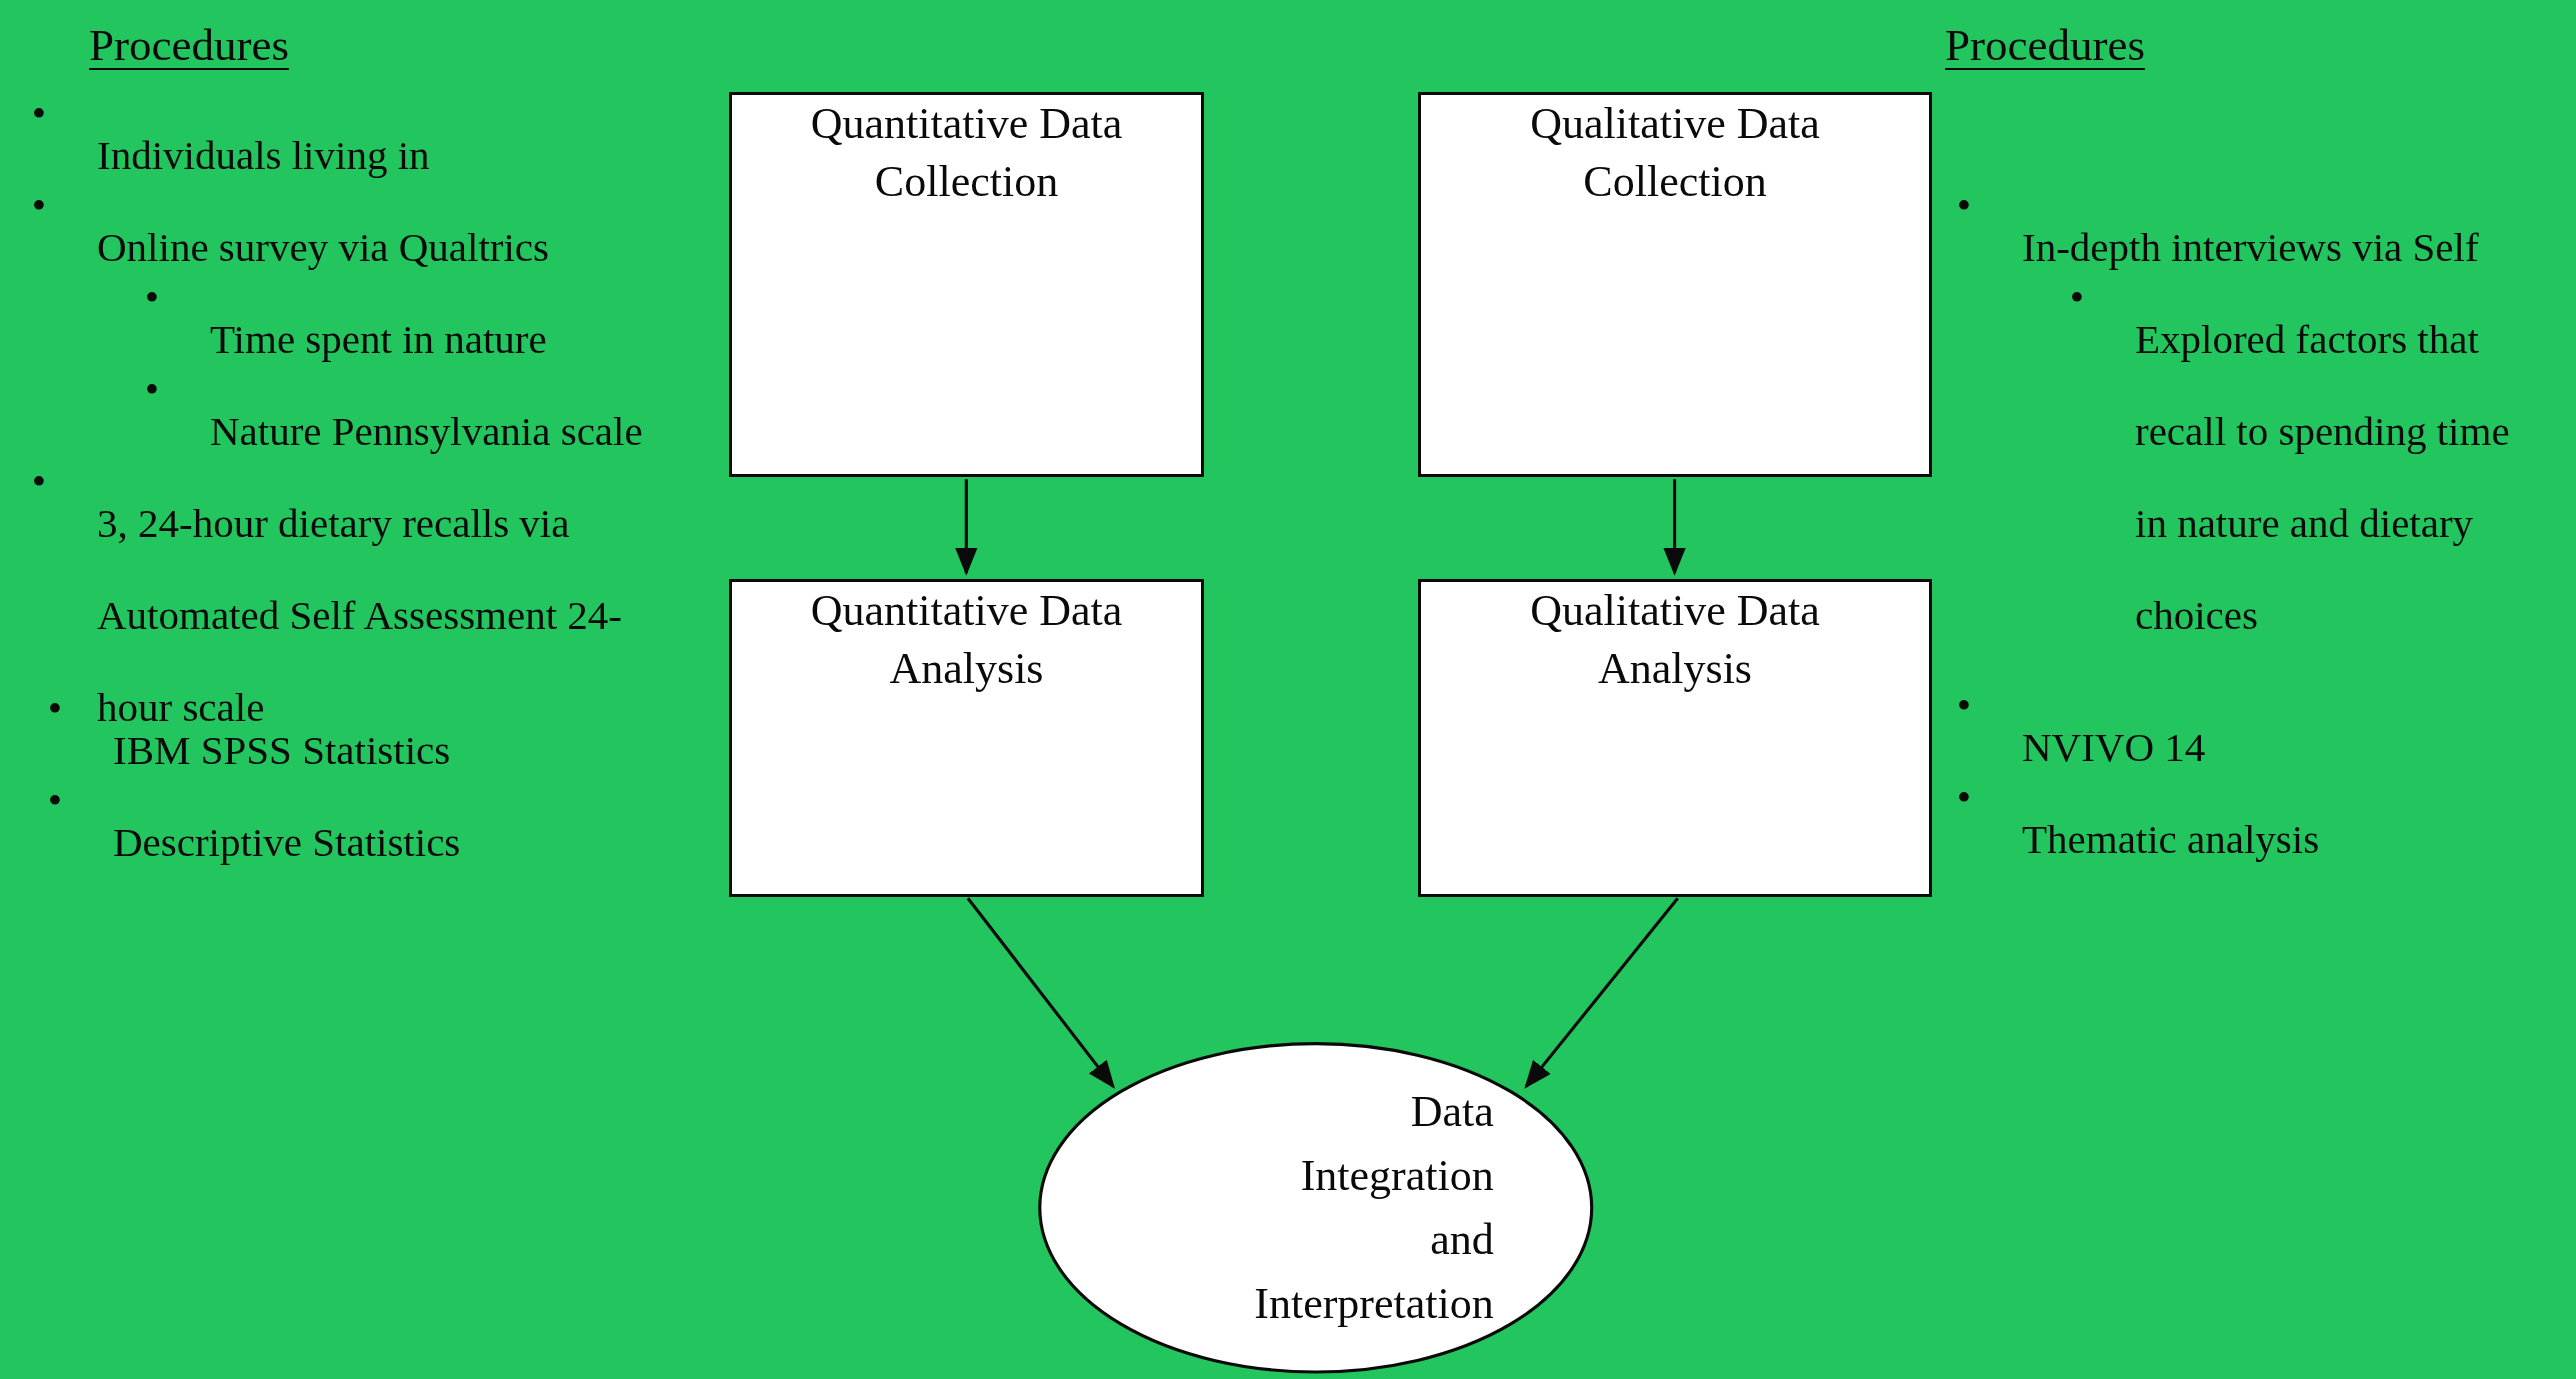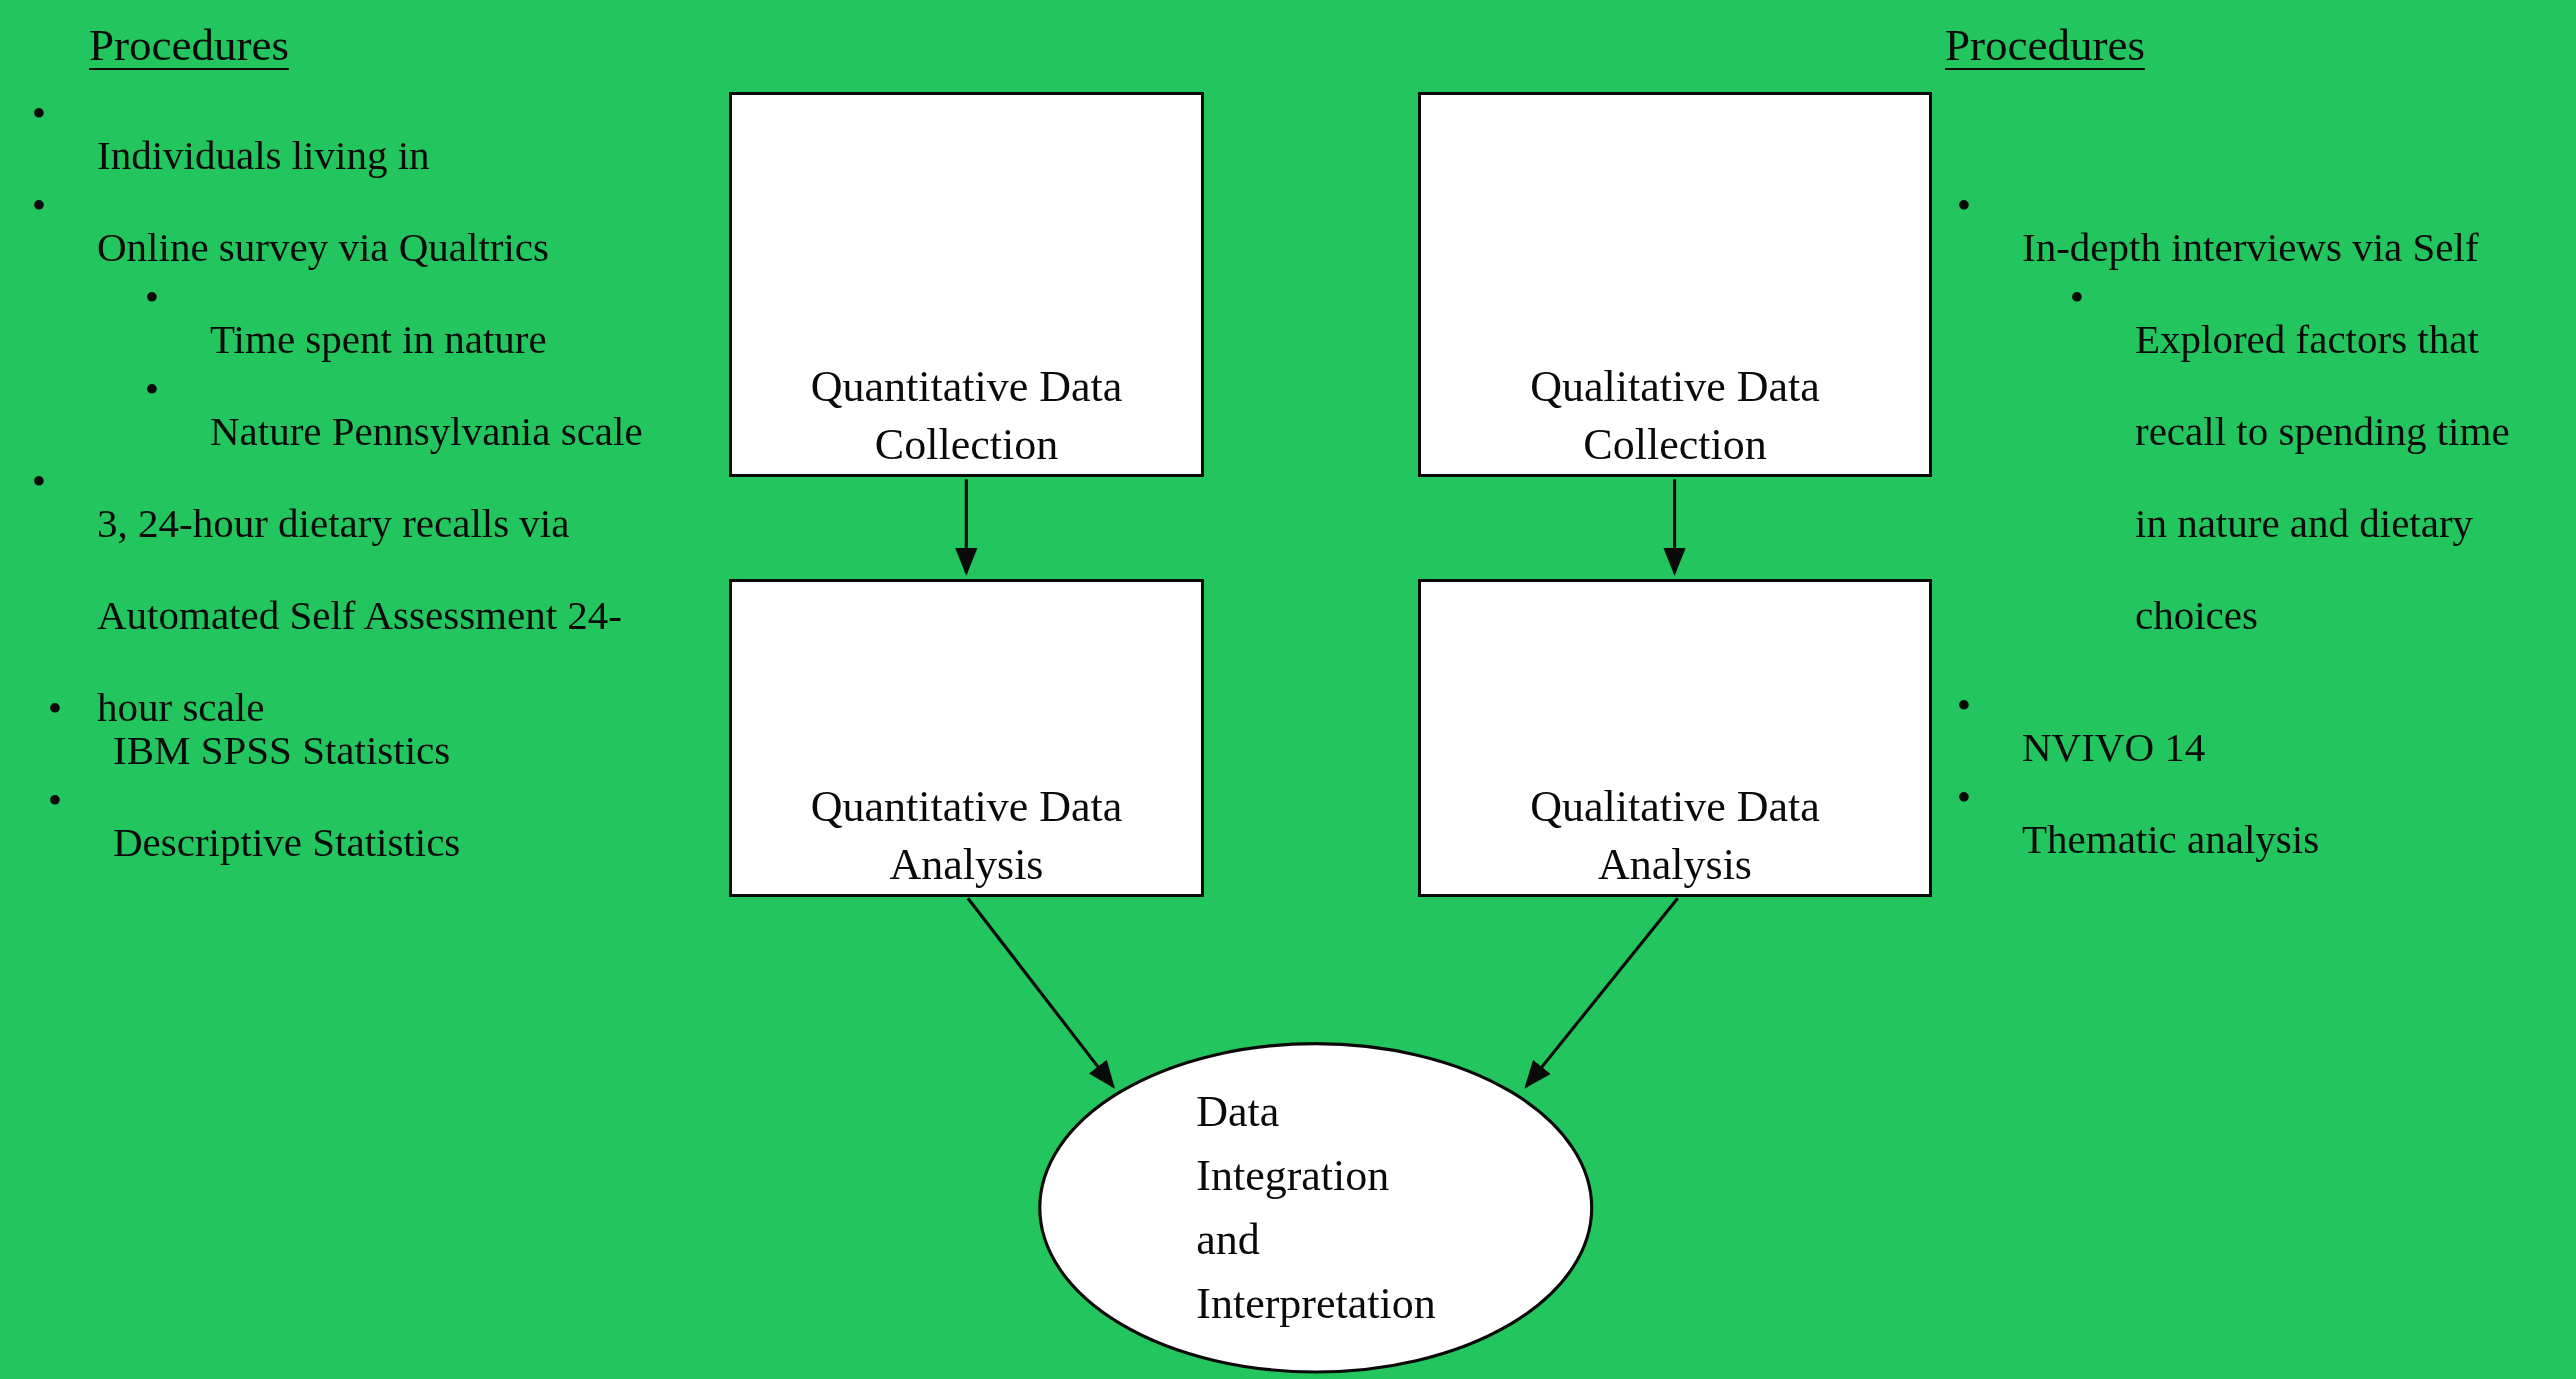"Quantitative Data" .box { align-items: flex-end -> flex-start }
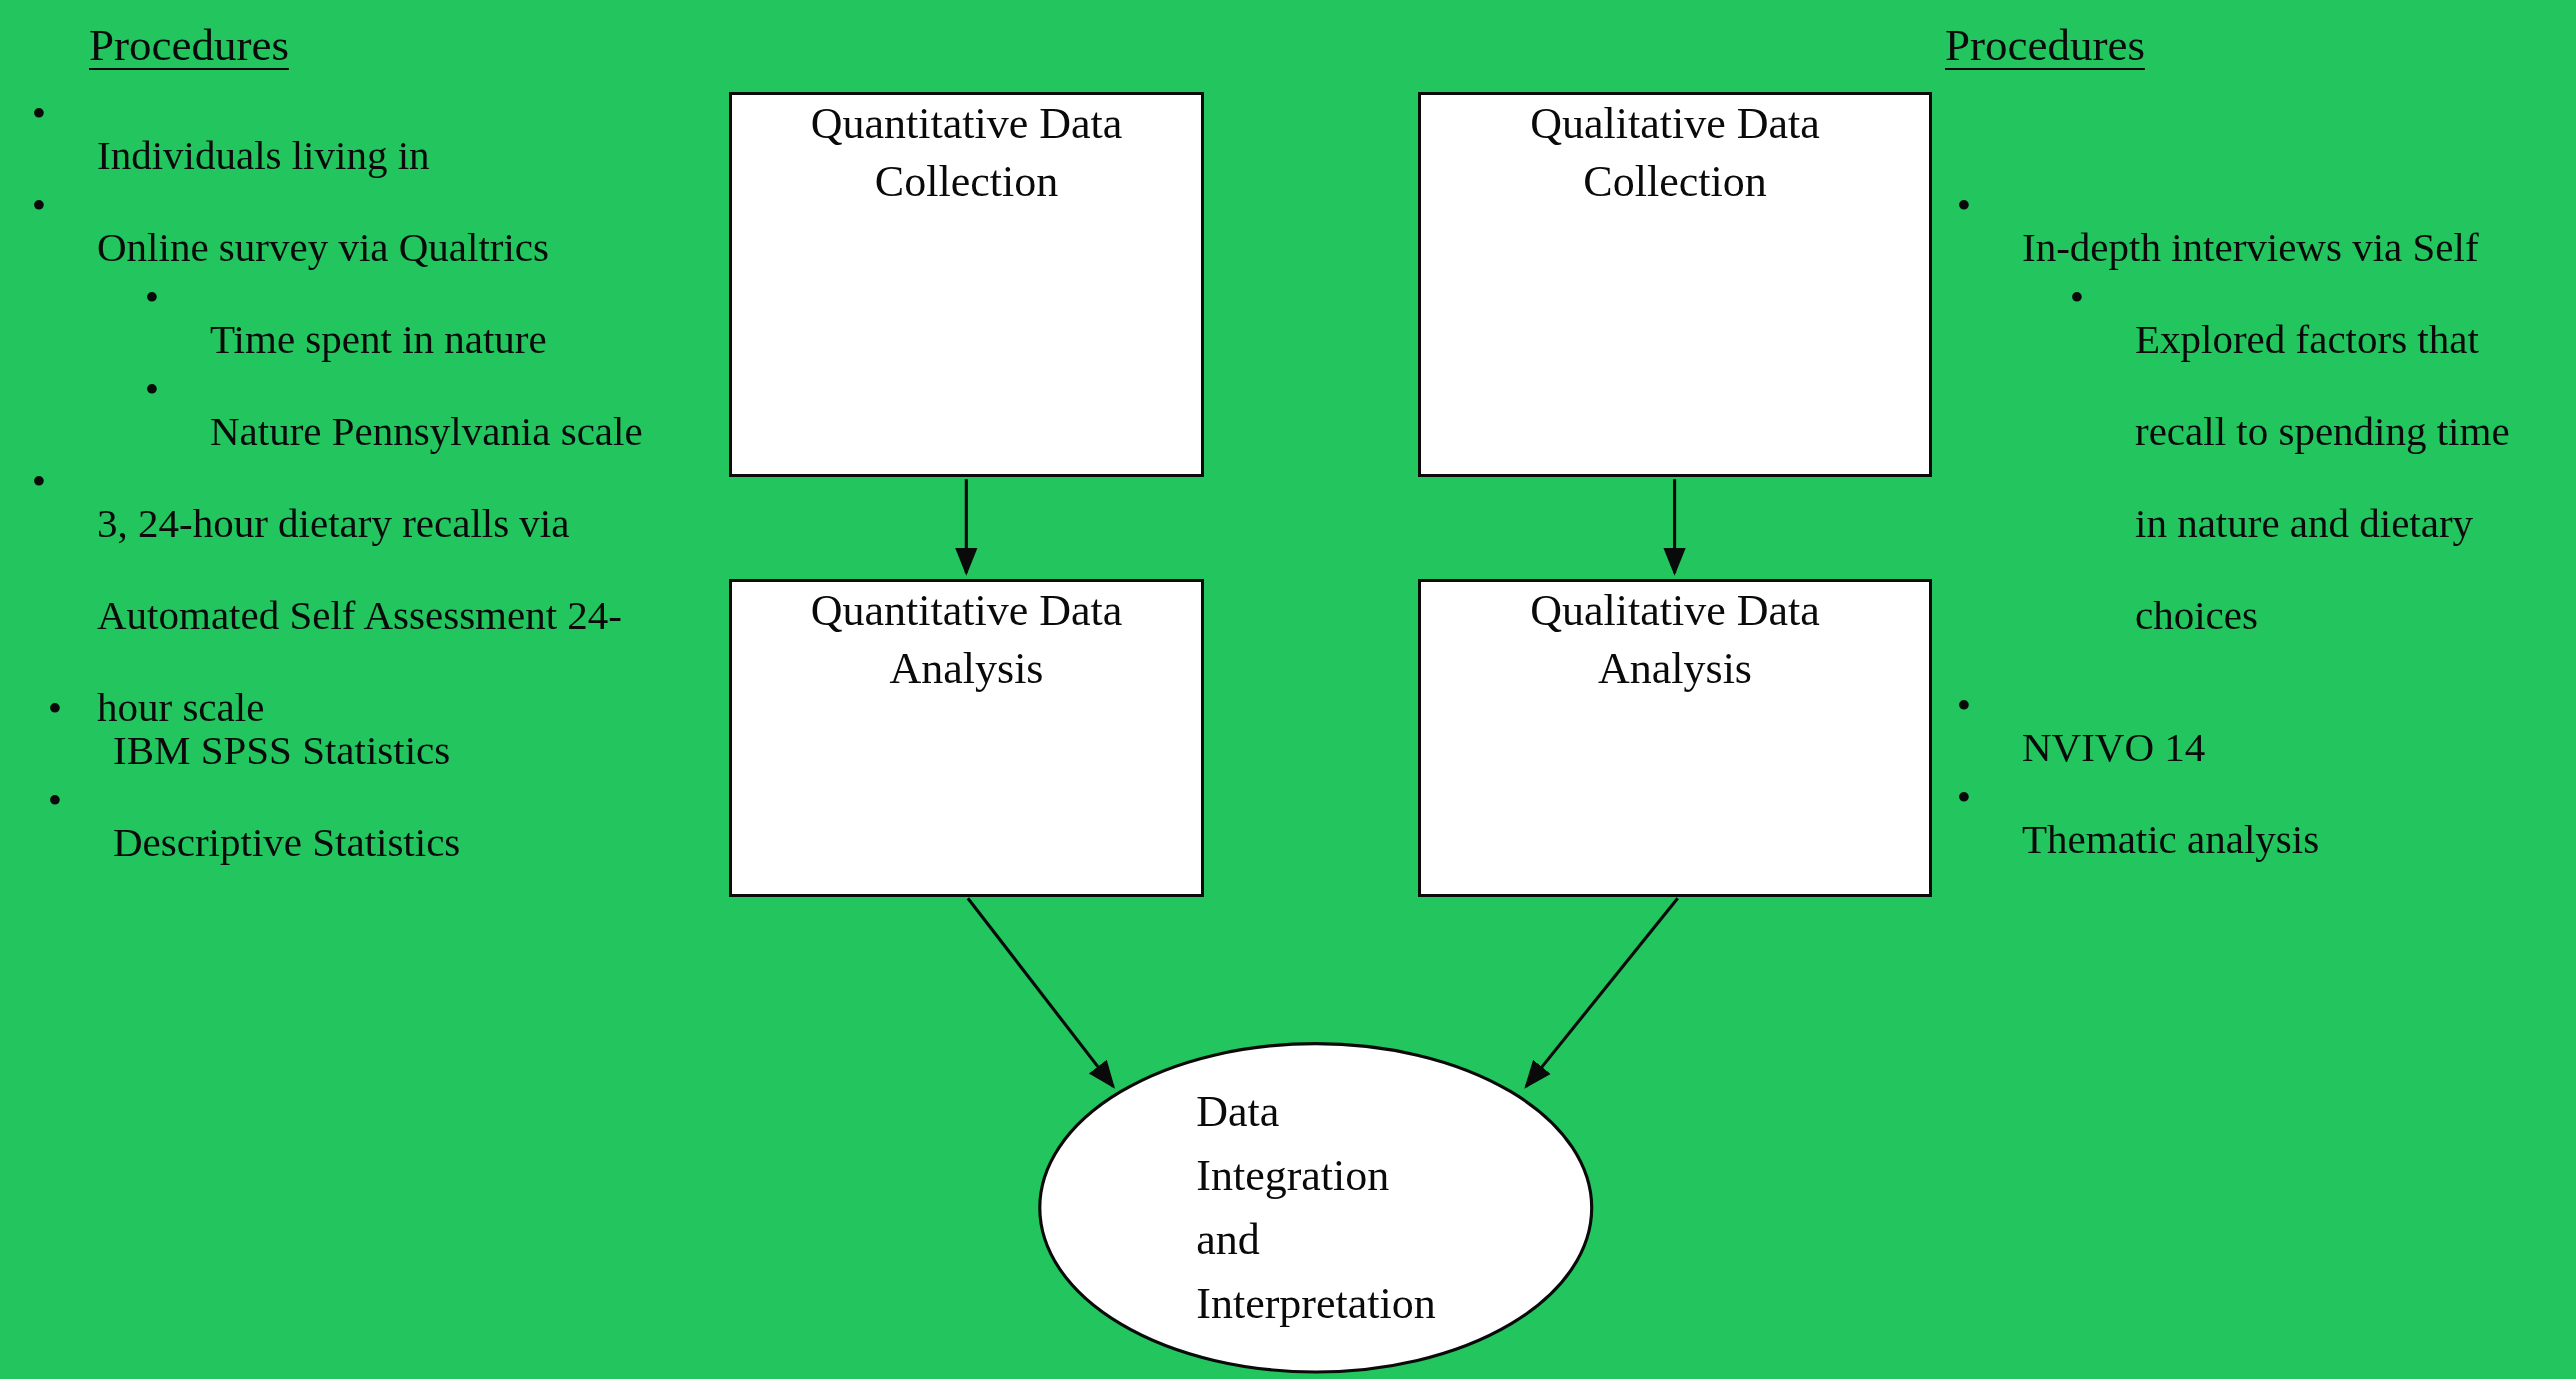"Data" .ellipse-label { left: 1058px -> 1116px; text-align: left -> right }
